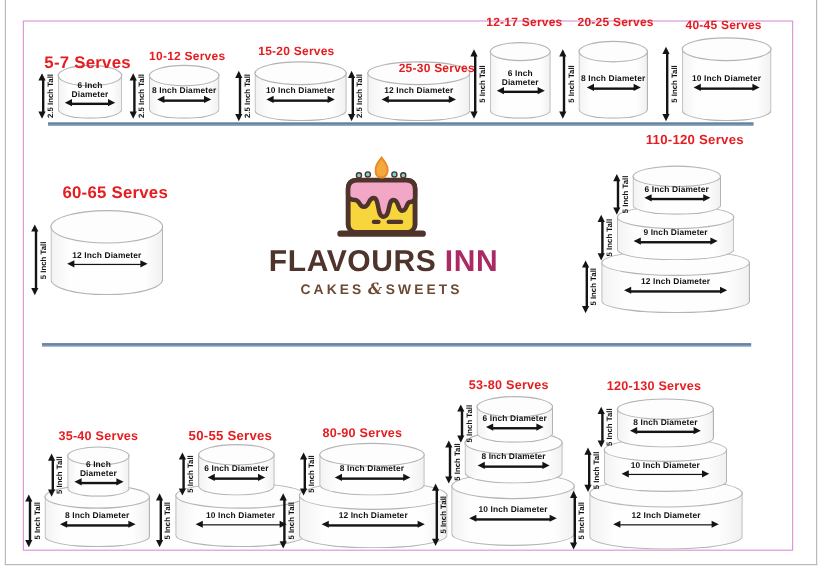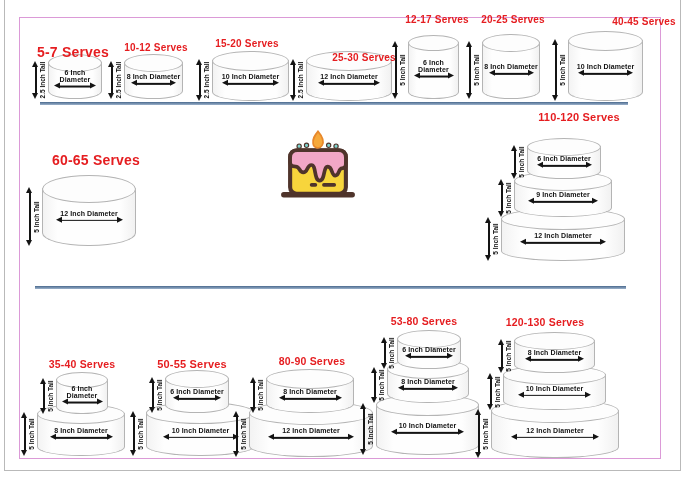"40-45 Serves" div.title { margin-left: 41px -> none }
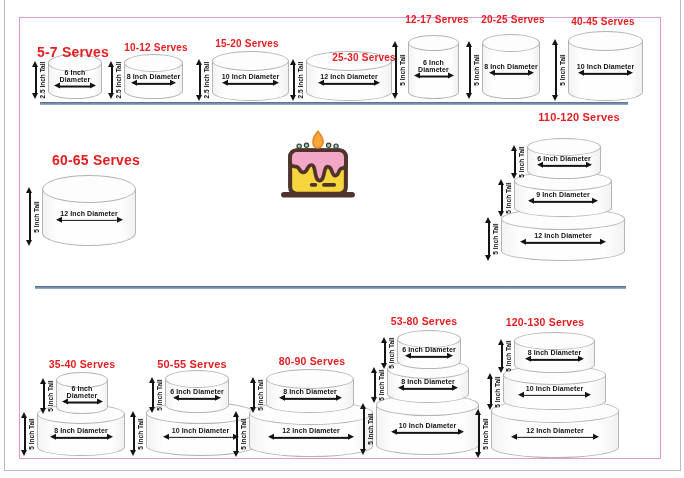"FLAVOURS INN" div.brand-name { html: none -> <div> <span>FLAVOURS</span><span>INN</span> </div> }
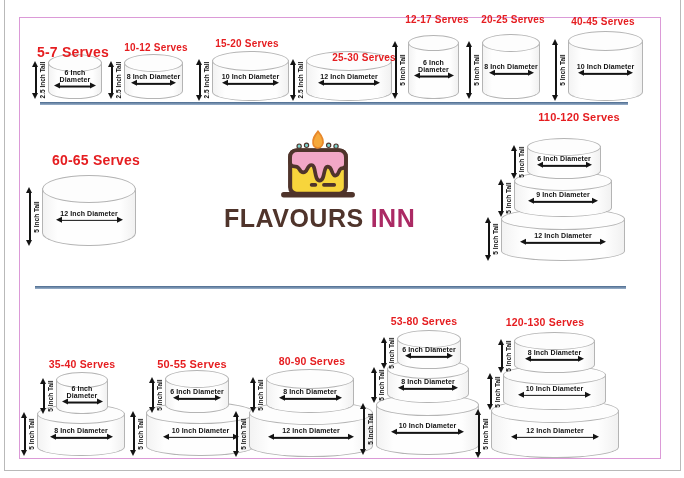"CAKES & SWEETS" div.tagline { html: none -> <div> <span>CAKES</span><span>&amp;</span><span>SWEETS</span> </div> }
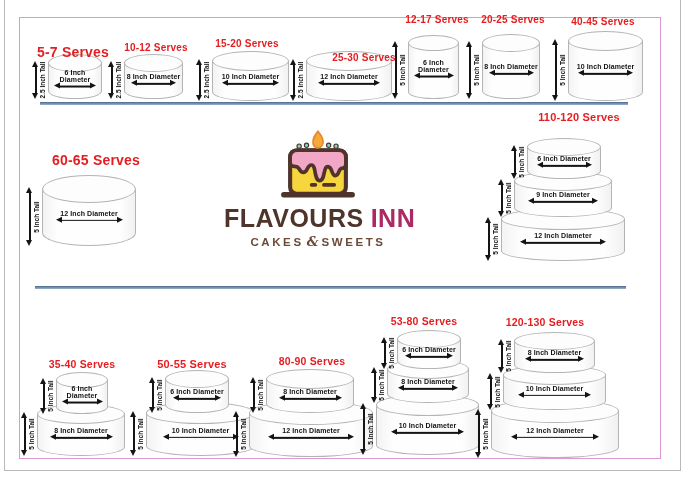"80-90 Serves" div.title { left: 312px -> 302px }
